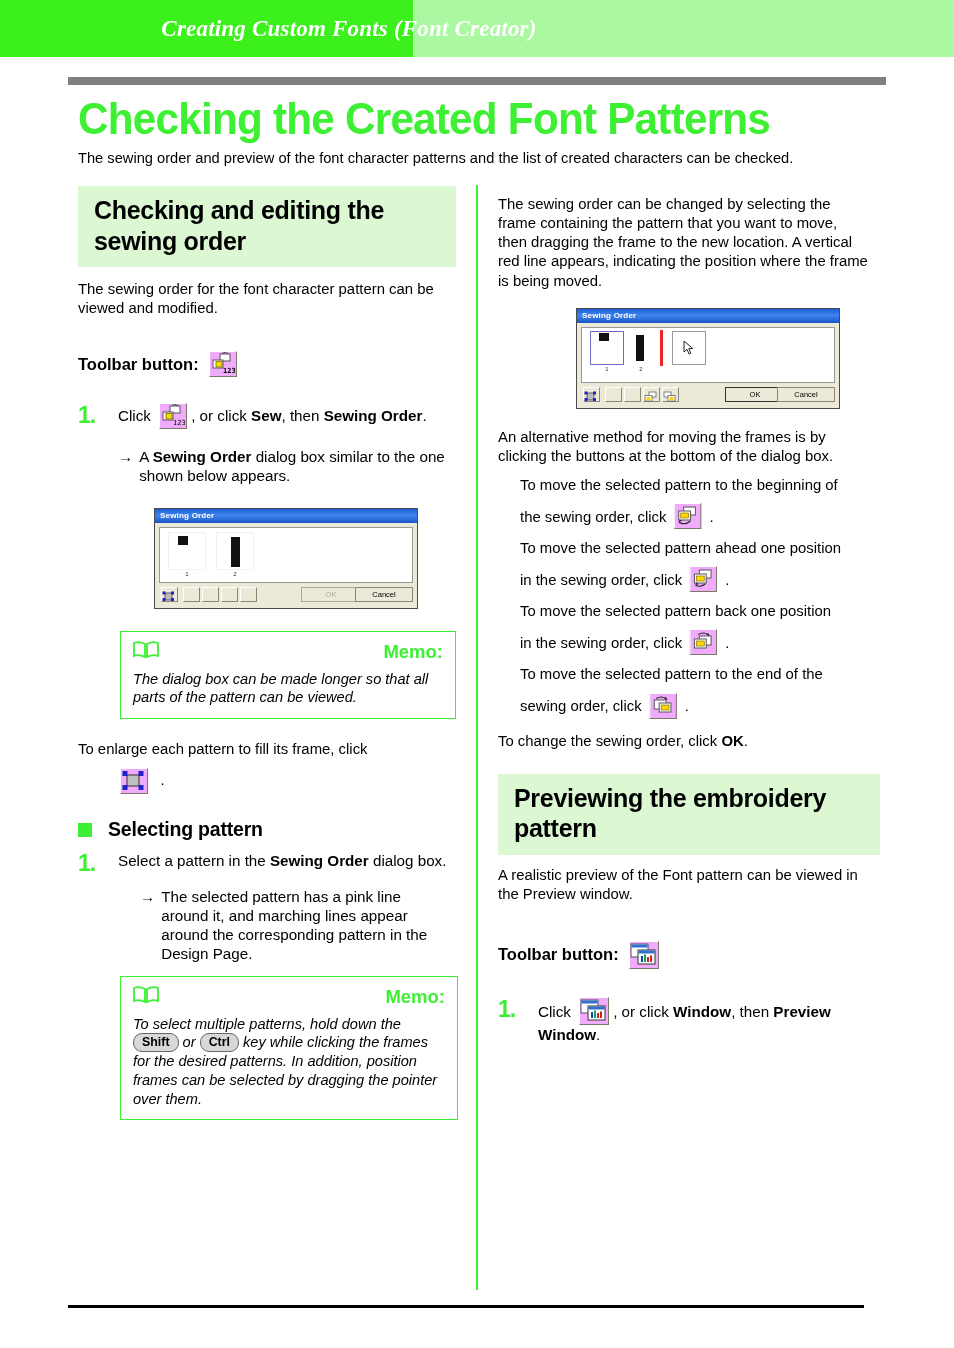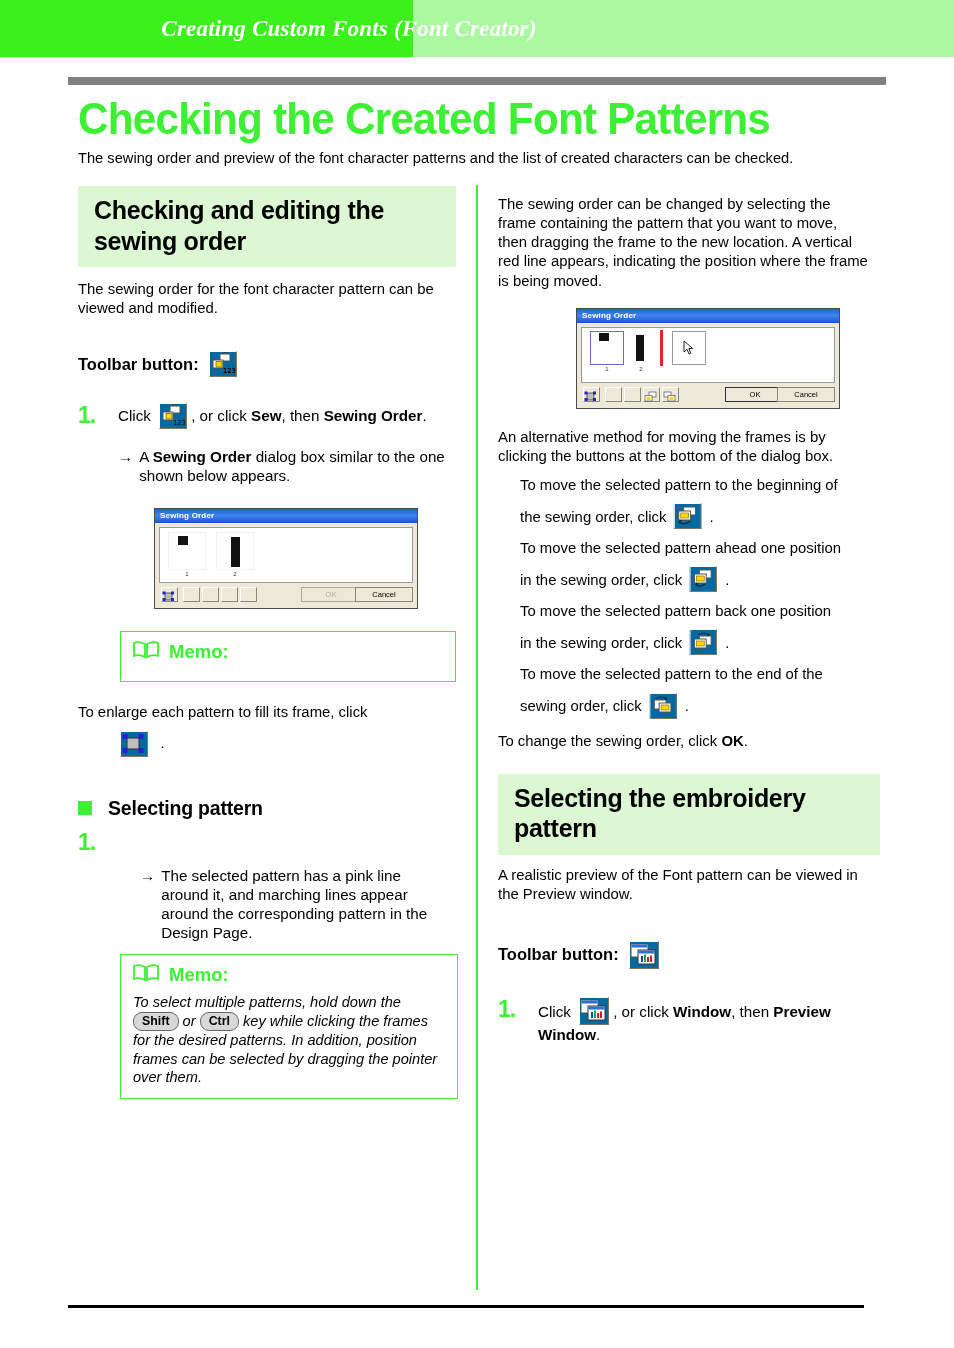"123" .btn-icon { background: #0369a1 -> #f0abfc }
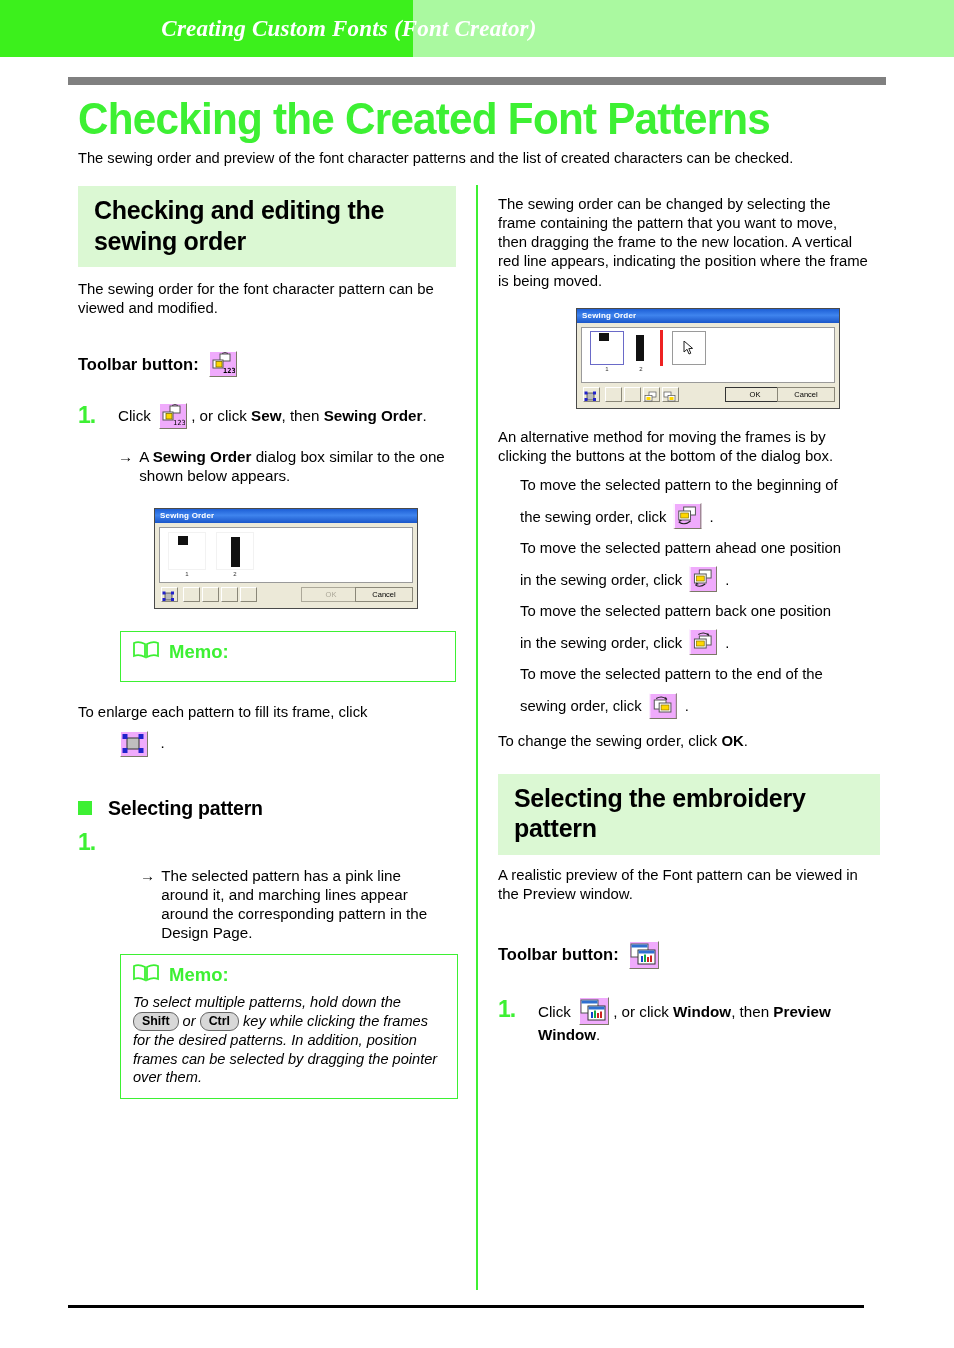"Memo:" .memo-head { justify-content: none -> space-between }
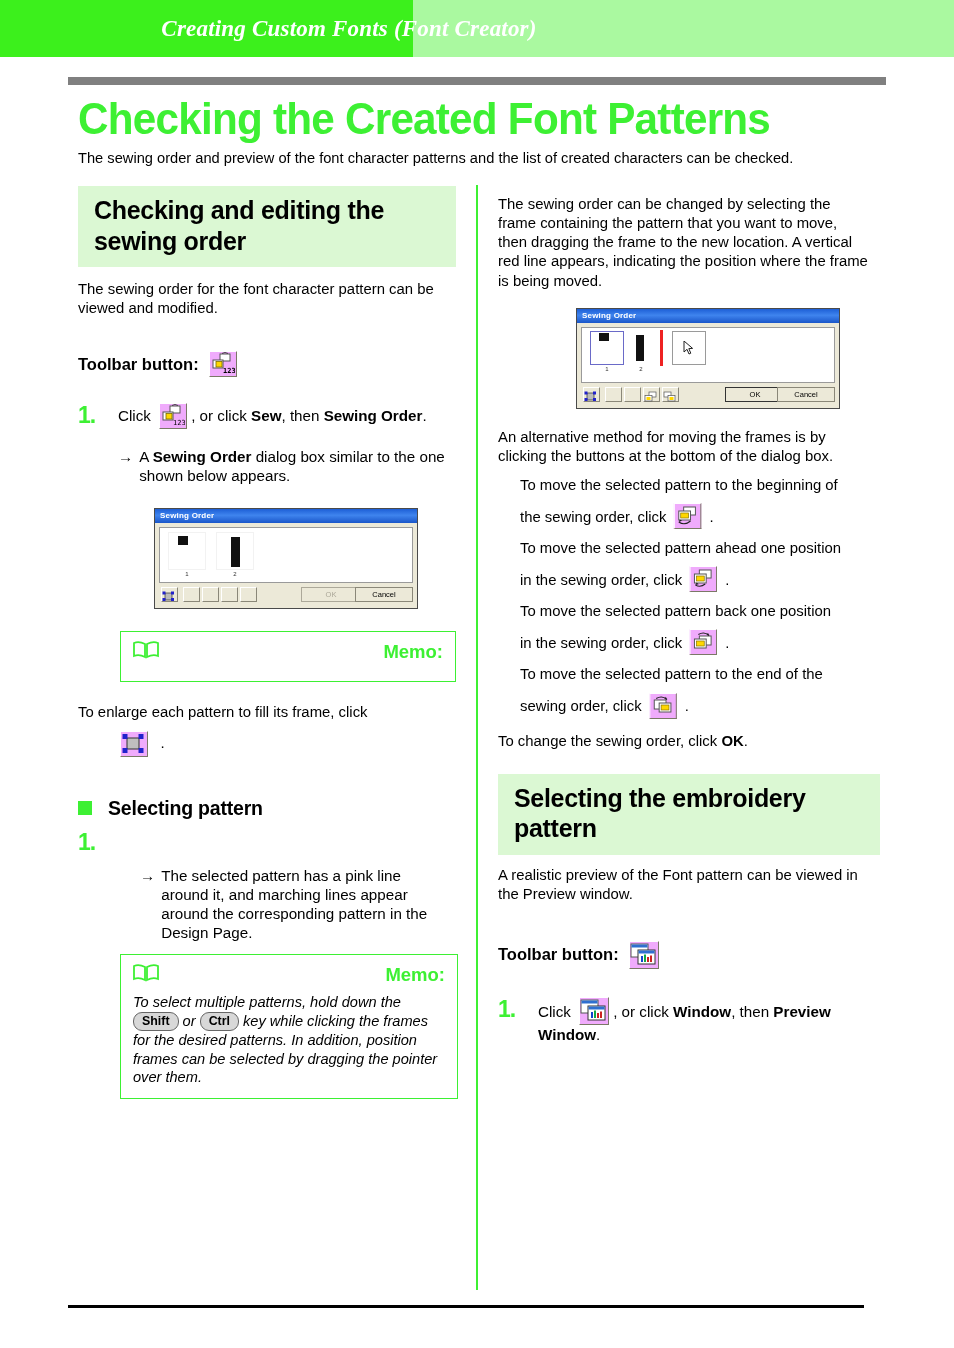"The dialog box can be" div.memo-body { html: none -> <div>The dialog box can be made longer so that all parts of the pattern can be viewed.</div> }
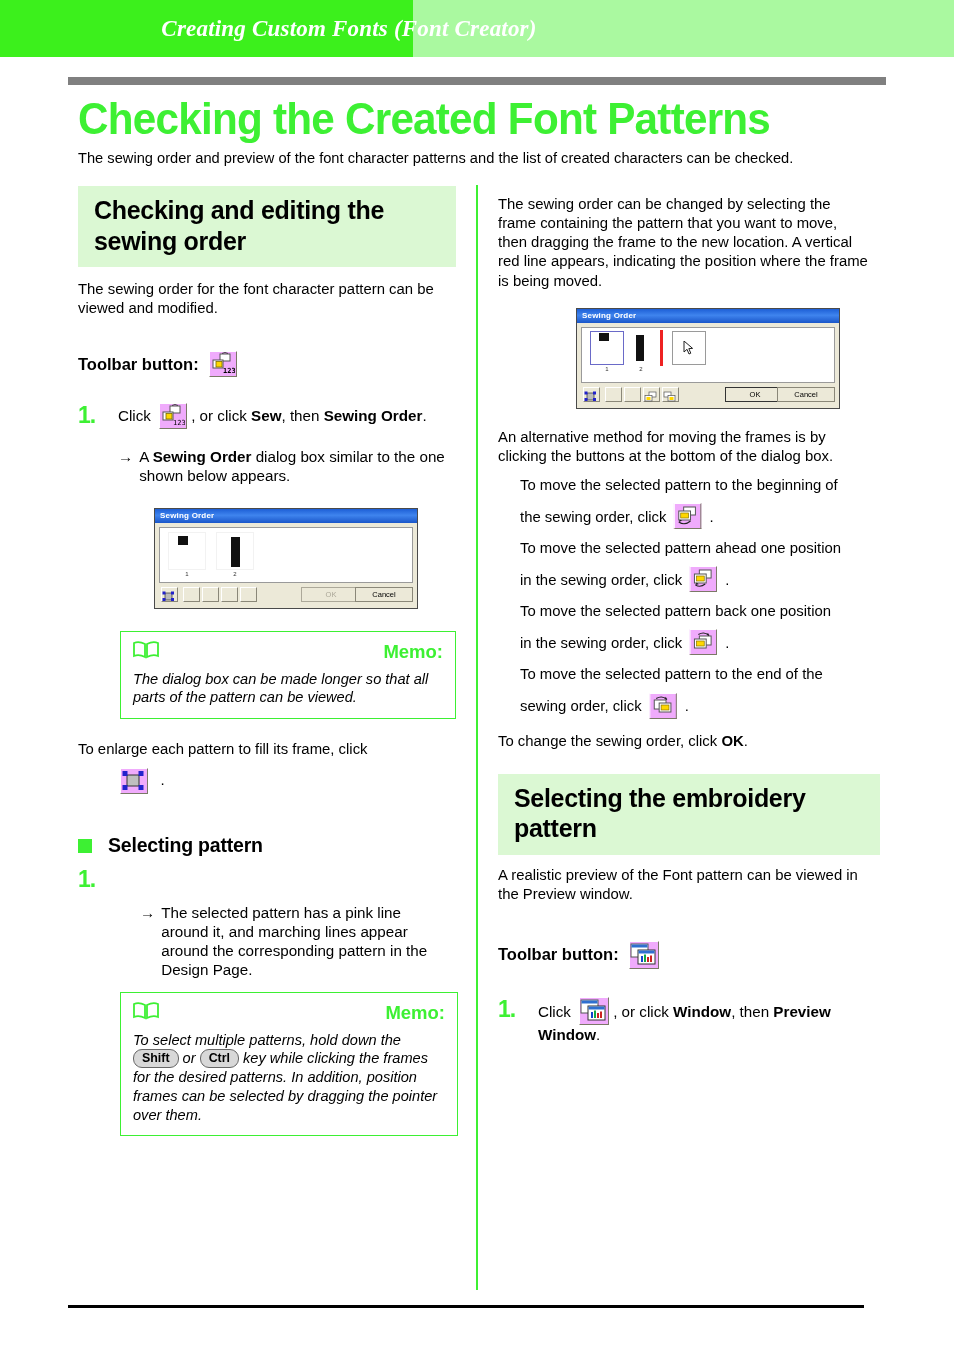"Selecting the embroidery pattern" div.section-band { text: Selecting -> Previewing }
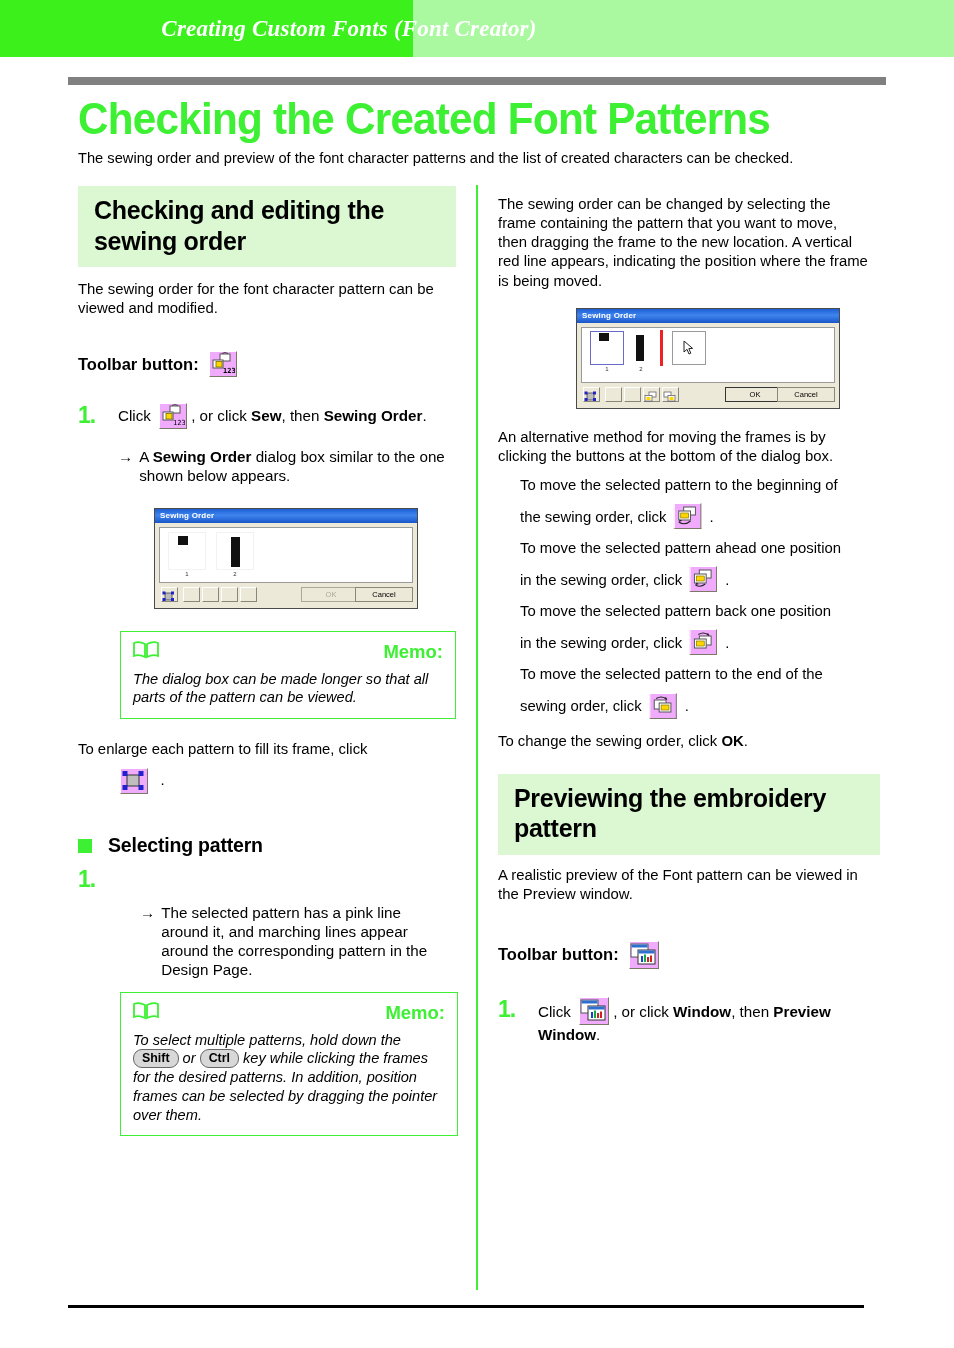"Selecting pattern" div.sub-heading { margin-top: 40px -> 24px }
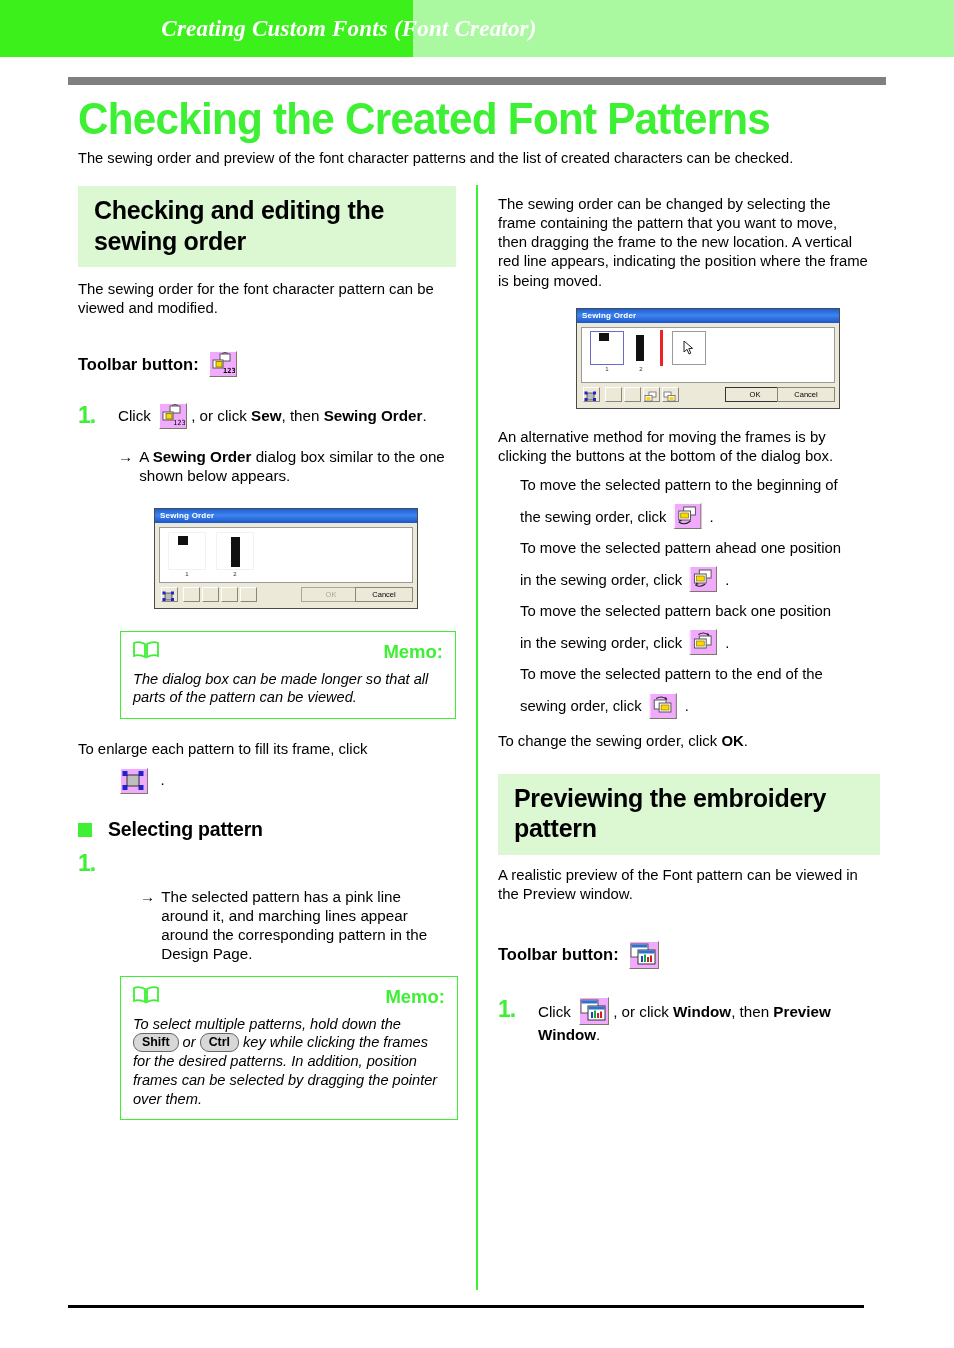"Select a pattern in the" div.step-body { html: none -> <div><span>Select a pattern in the </span><b>Sewing Order</b><span> dialog box.</span></div> }
